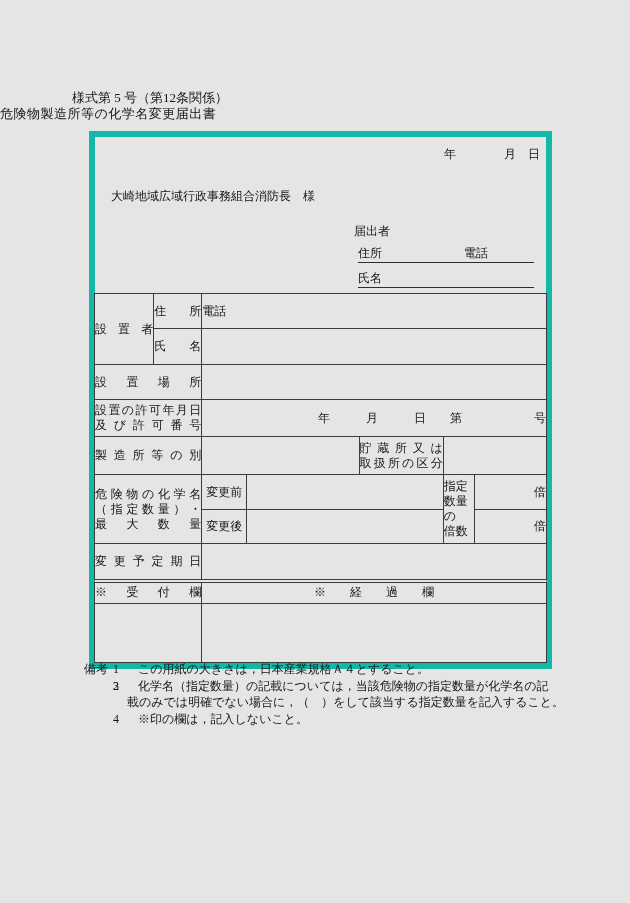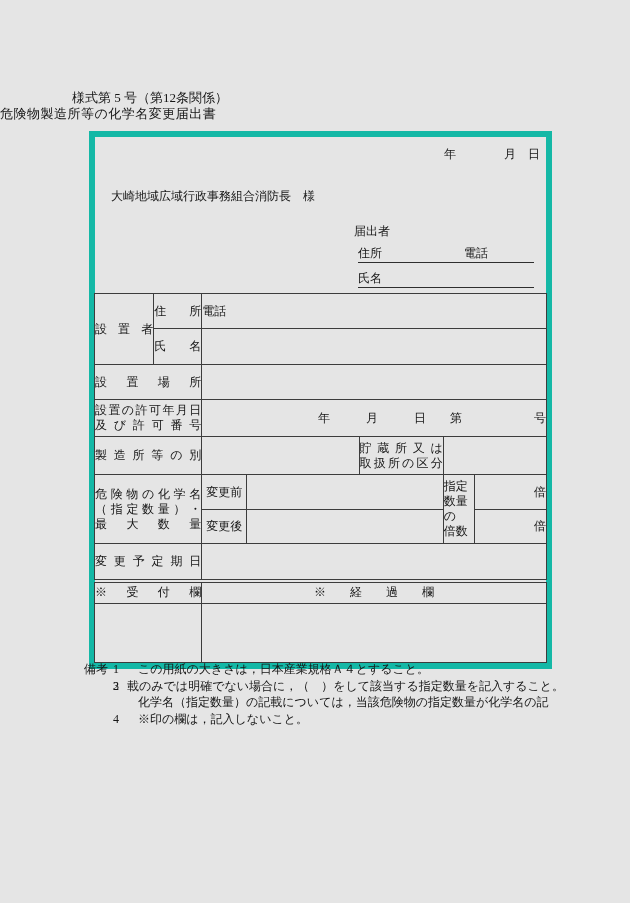"載のみでは明確でない場合に，（ ）をして該当する指定数量を記入すること。" div.note-line { order: before "化学名（指定数量）の記載については，当該危険物の指定数量が化学名の記" -> after "化学名（指定数量）の記載については，当該危険物の指定数量が化学名の記" }
